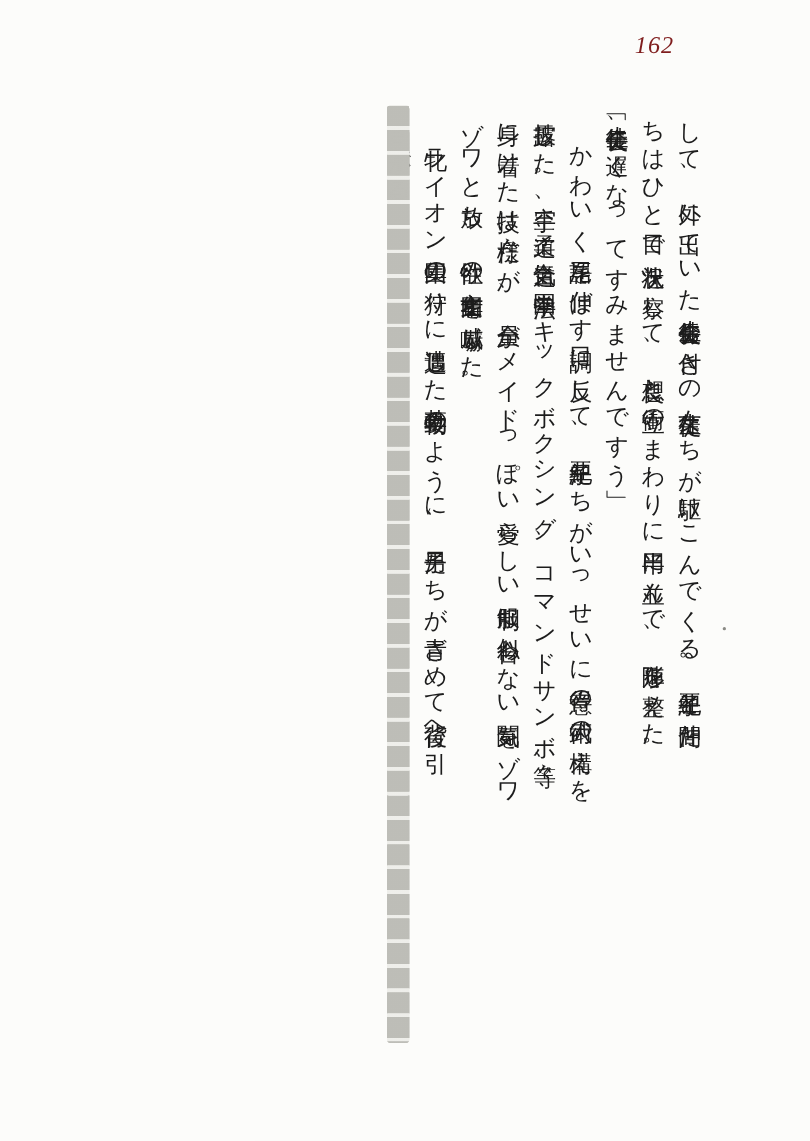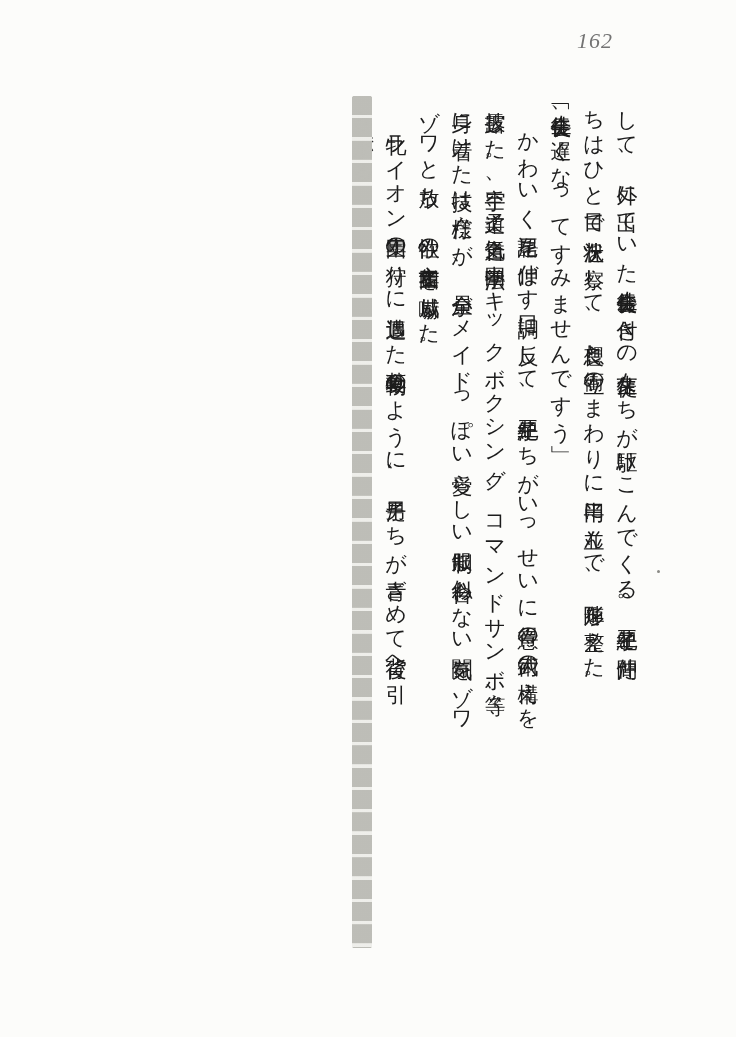"162" .page-number { color: #737373 -> #7f1d1d }
